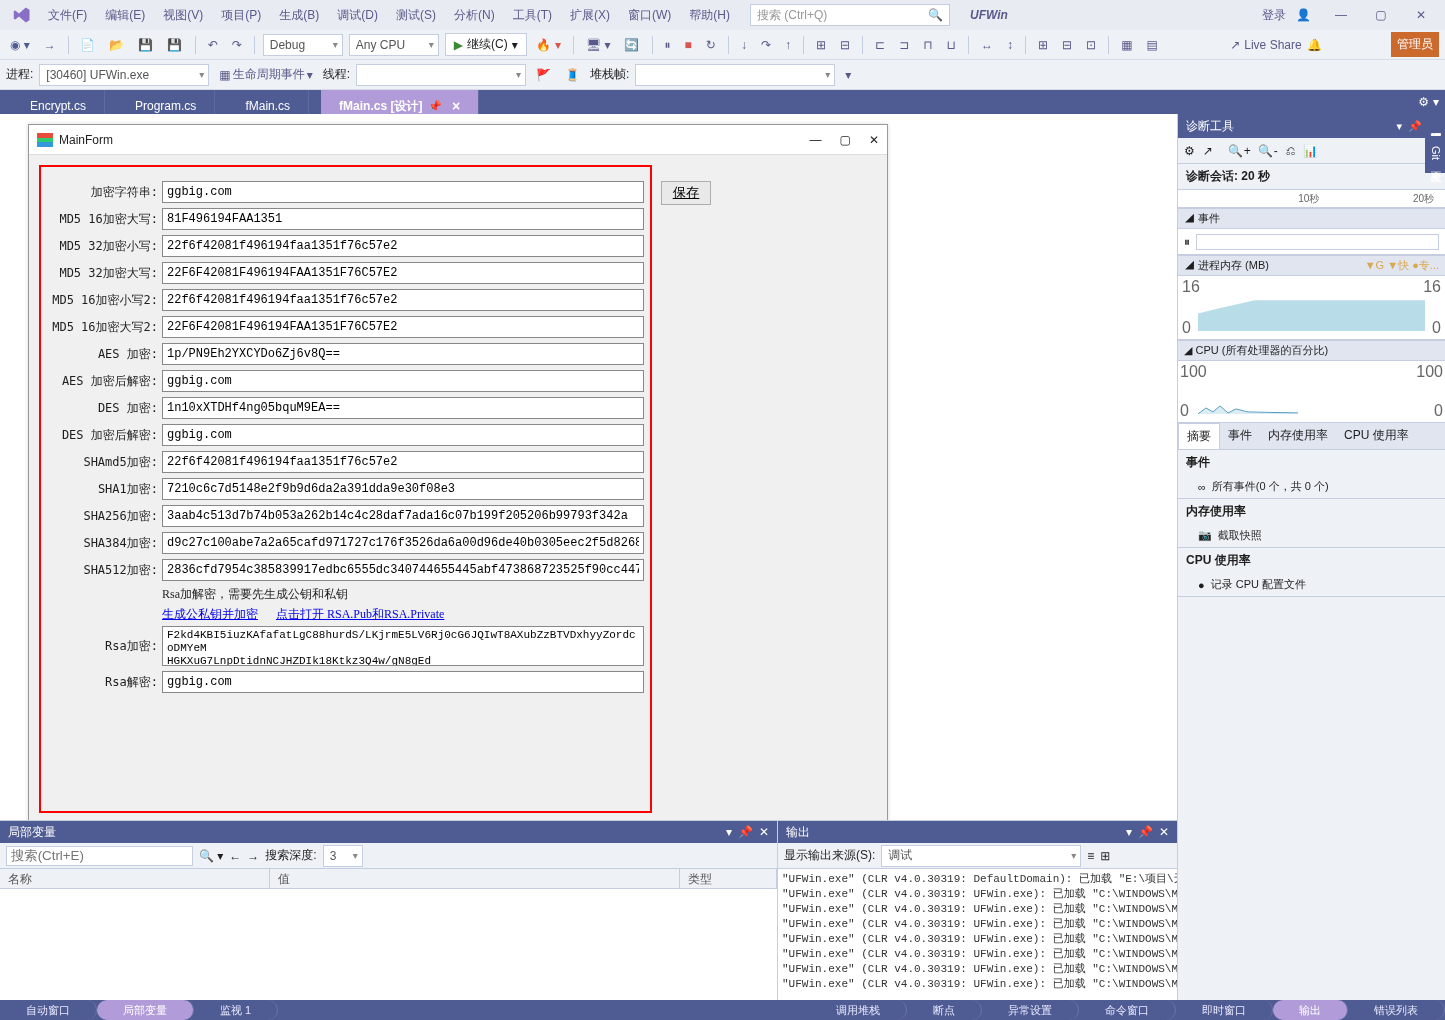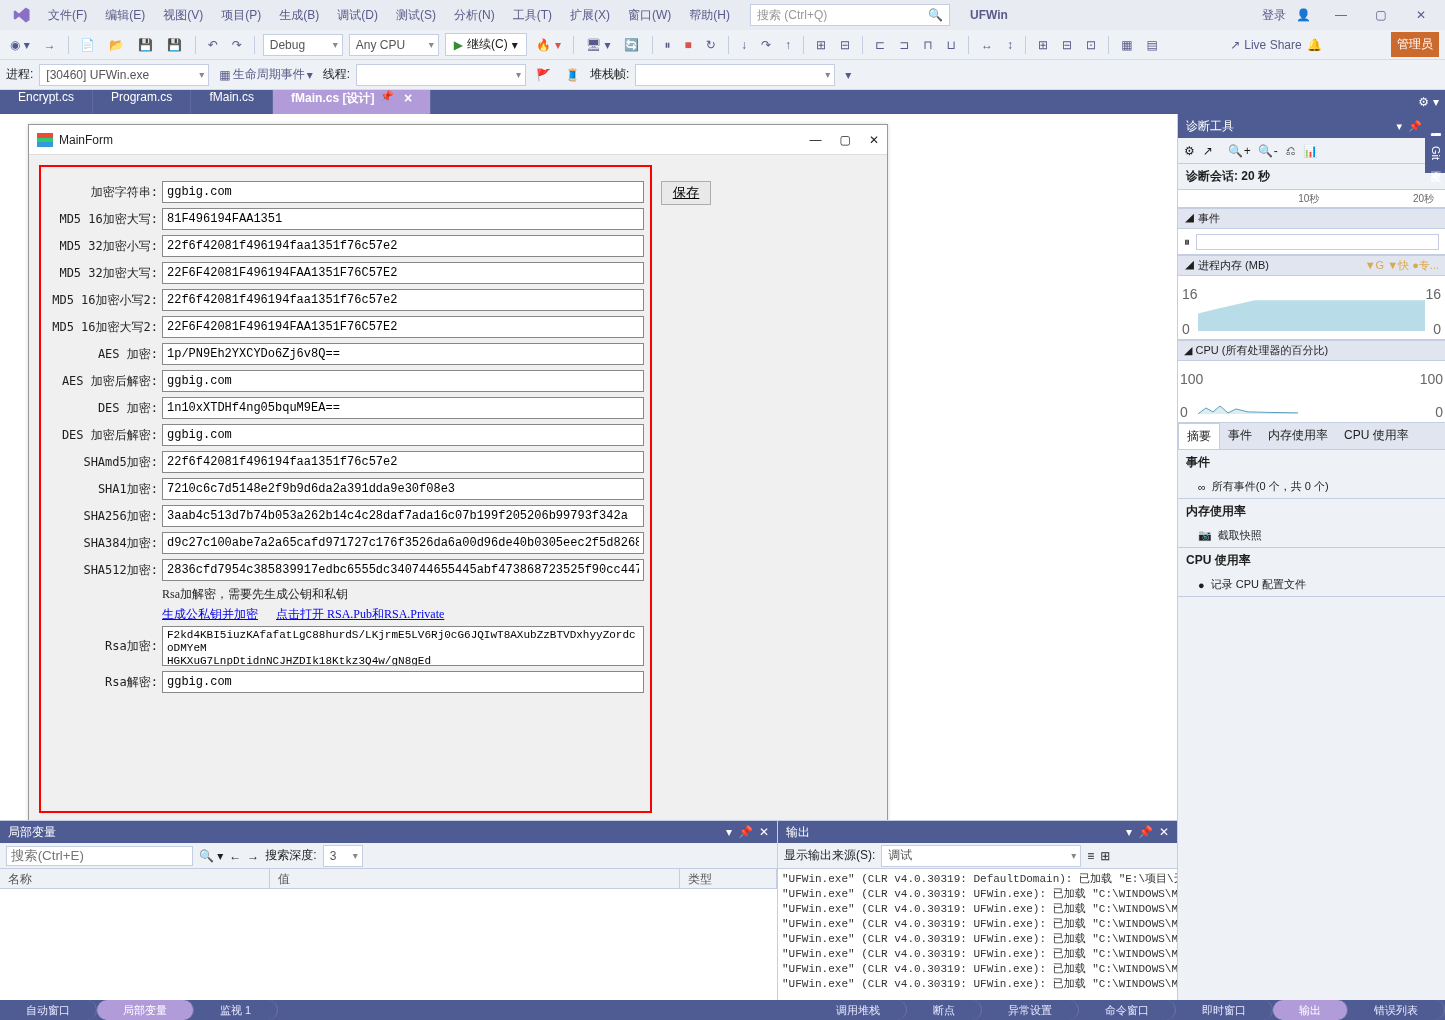"UFWin" .title-center { font-style: none -> italic }
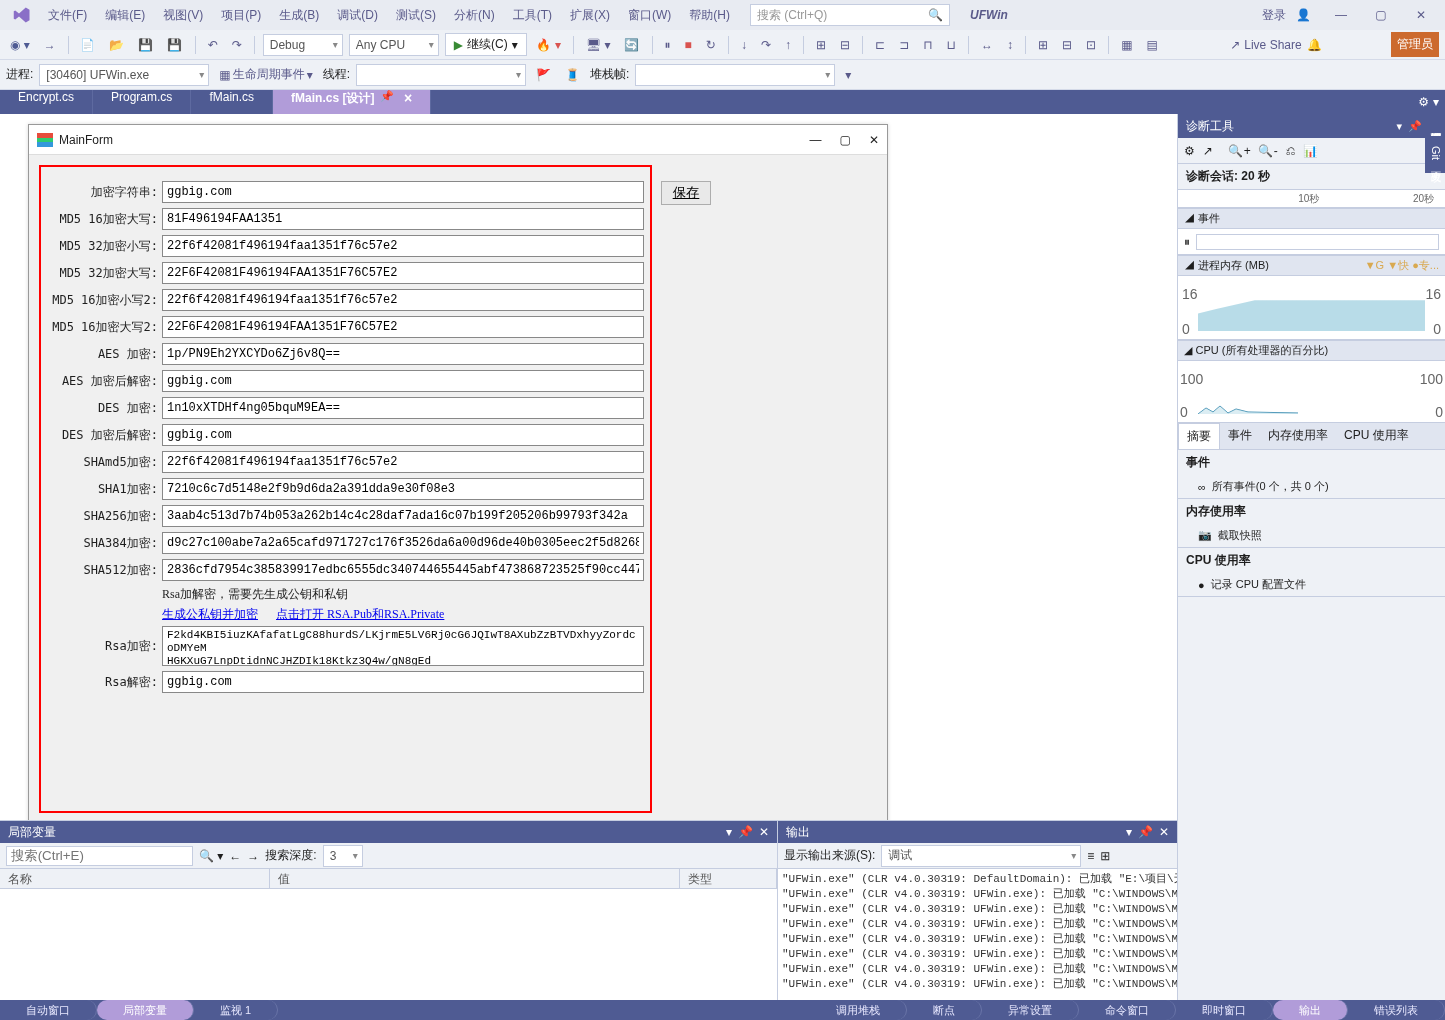"Encrypt.cs" .doc-tab { align-items: none -> center; margin-left: none -> 12px; padding: 0 18px -> 16px 18px }
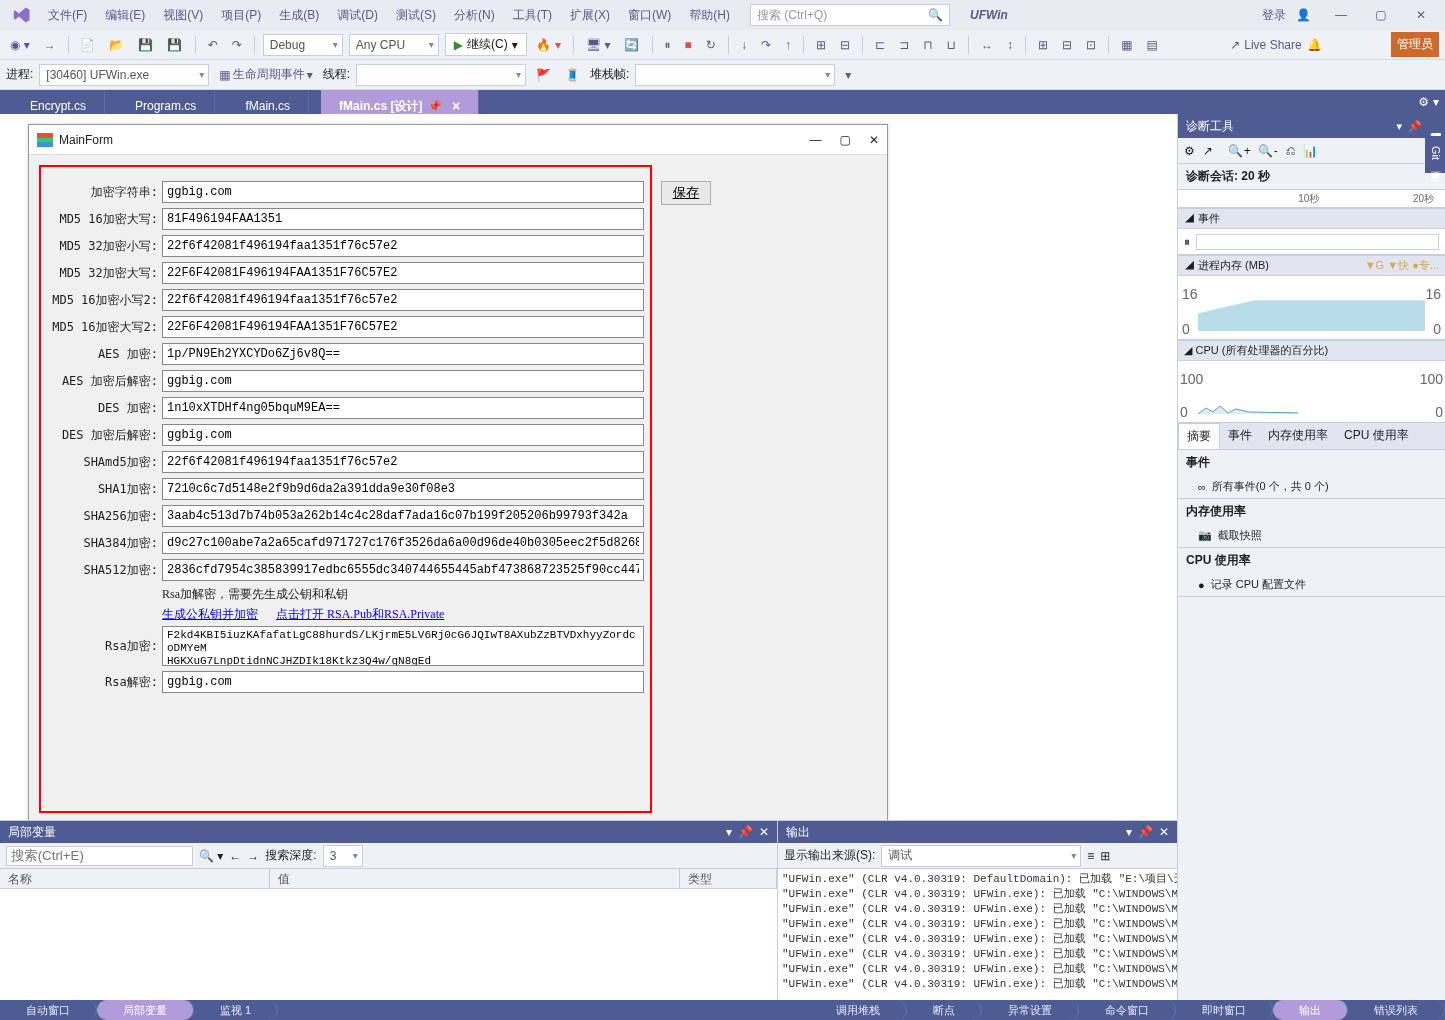"16" .mem-axis { font-size: 14px -> 16px; margin-top: 8px -> none }
